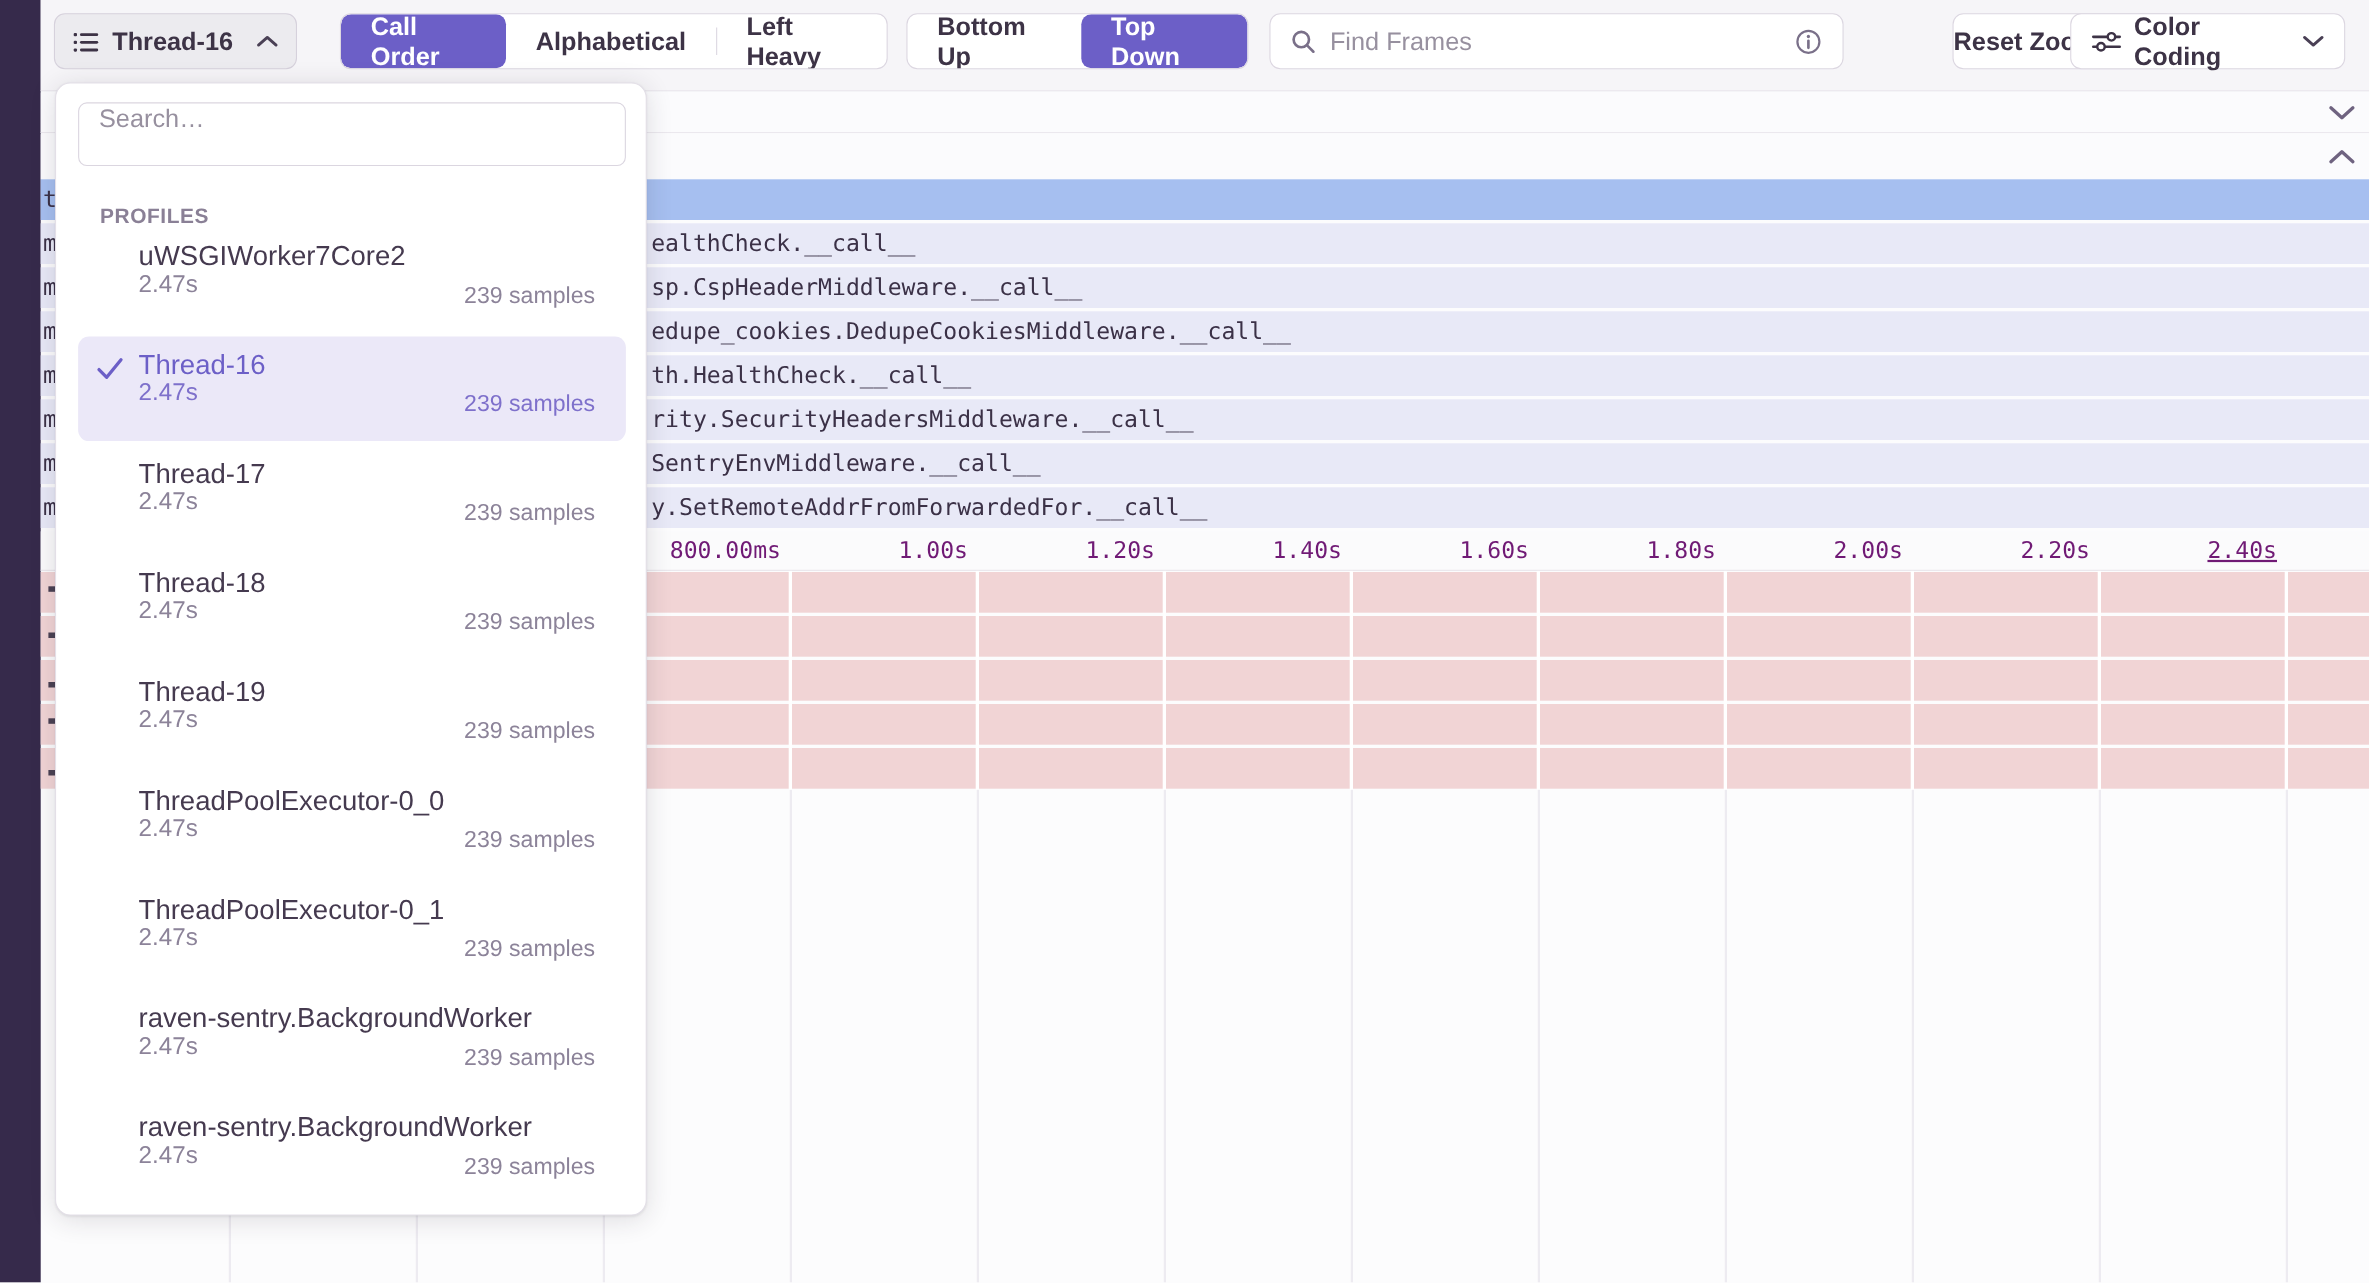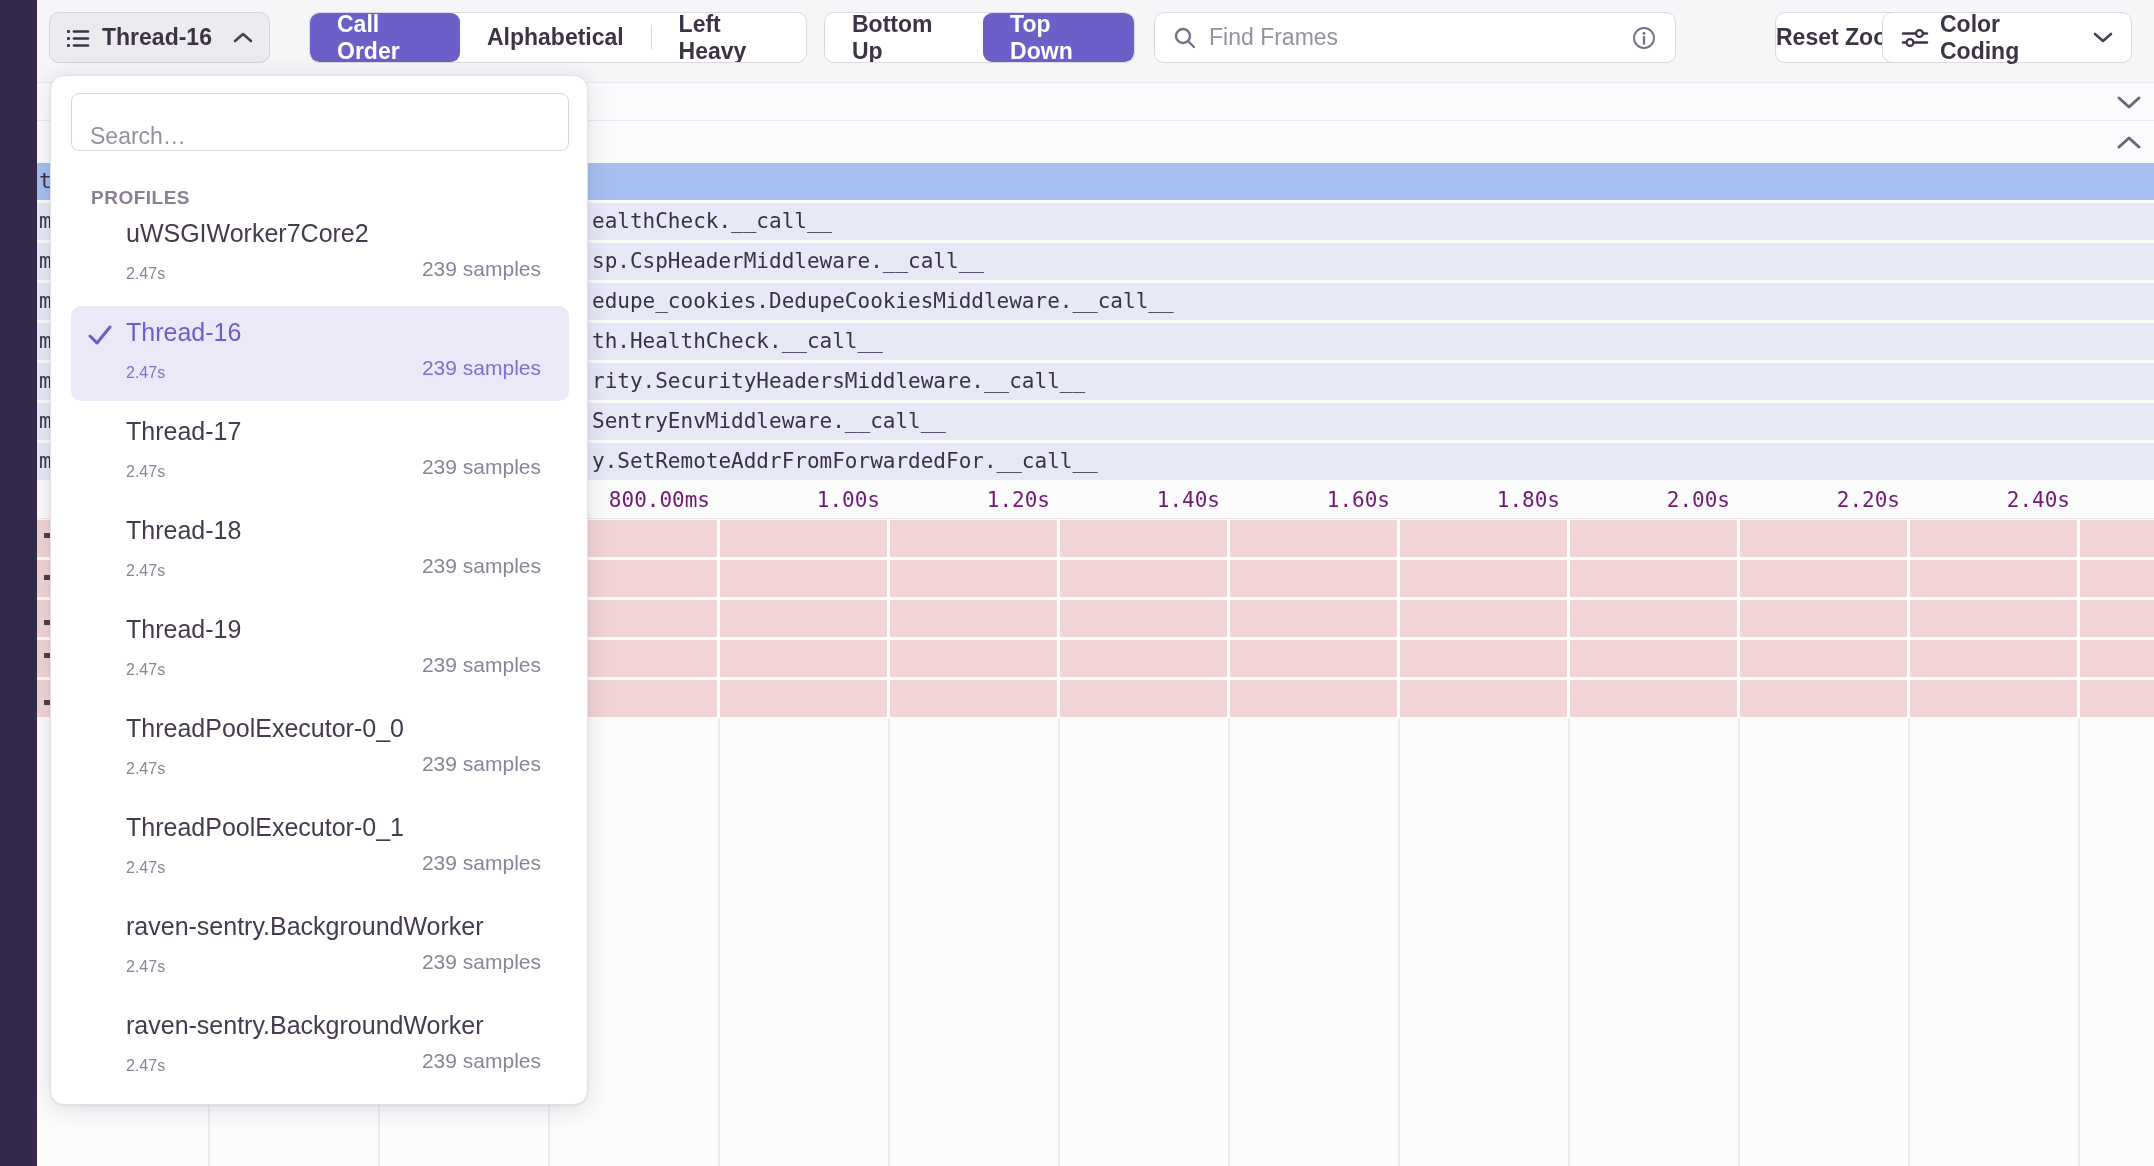"Search…" .dd-search { align-items: flex-end -> flex-start }
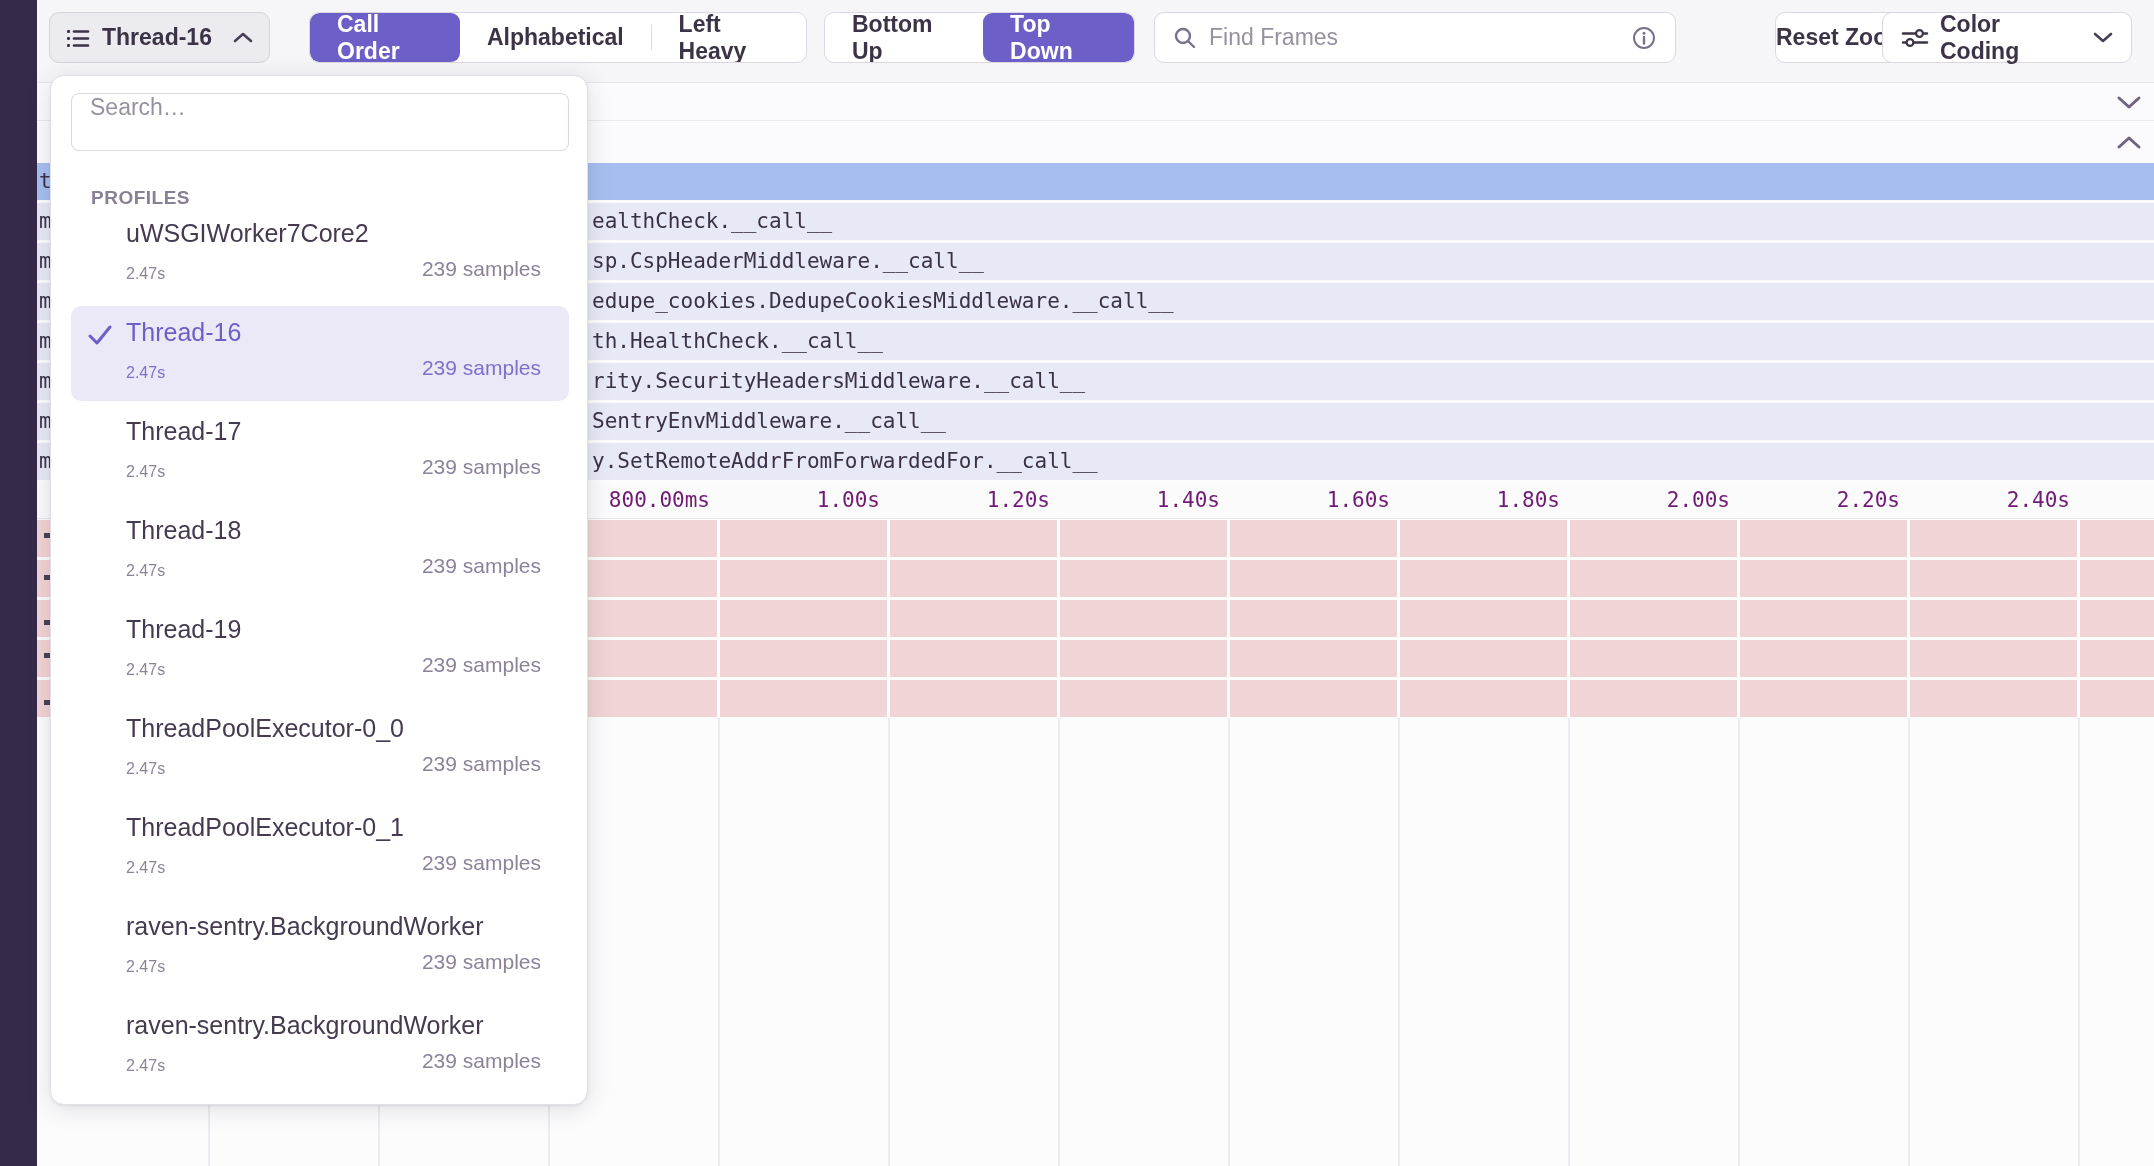"2.47s" .dd-item .dur { font-size: 16px -> 22px; top: 58px -> 38px }
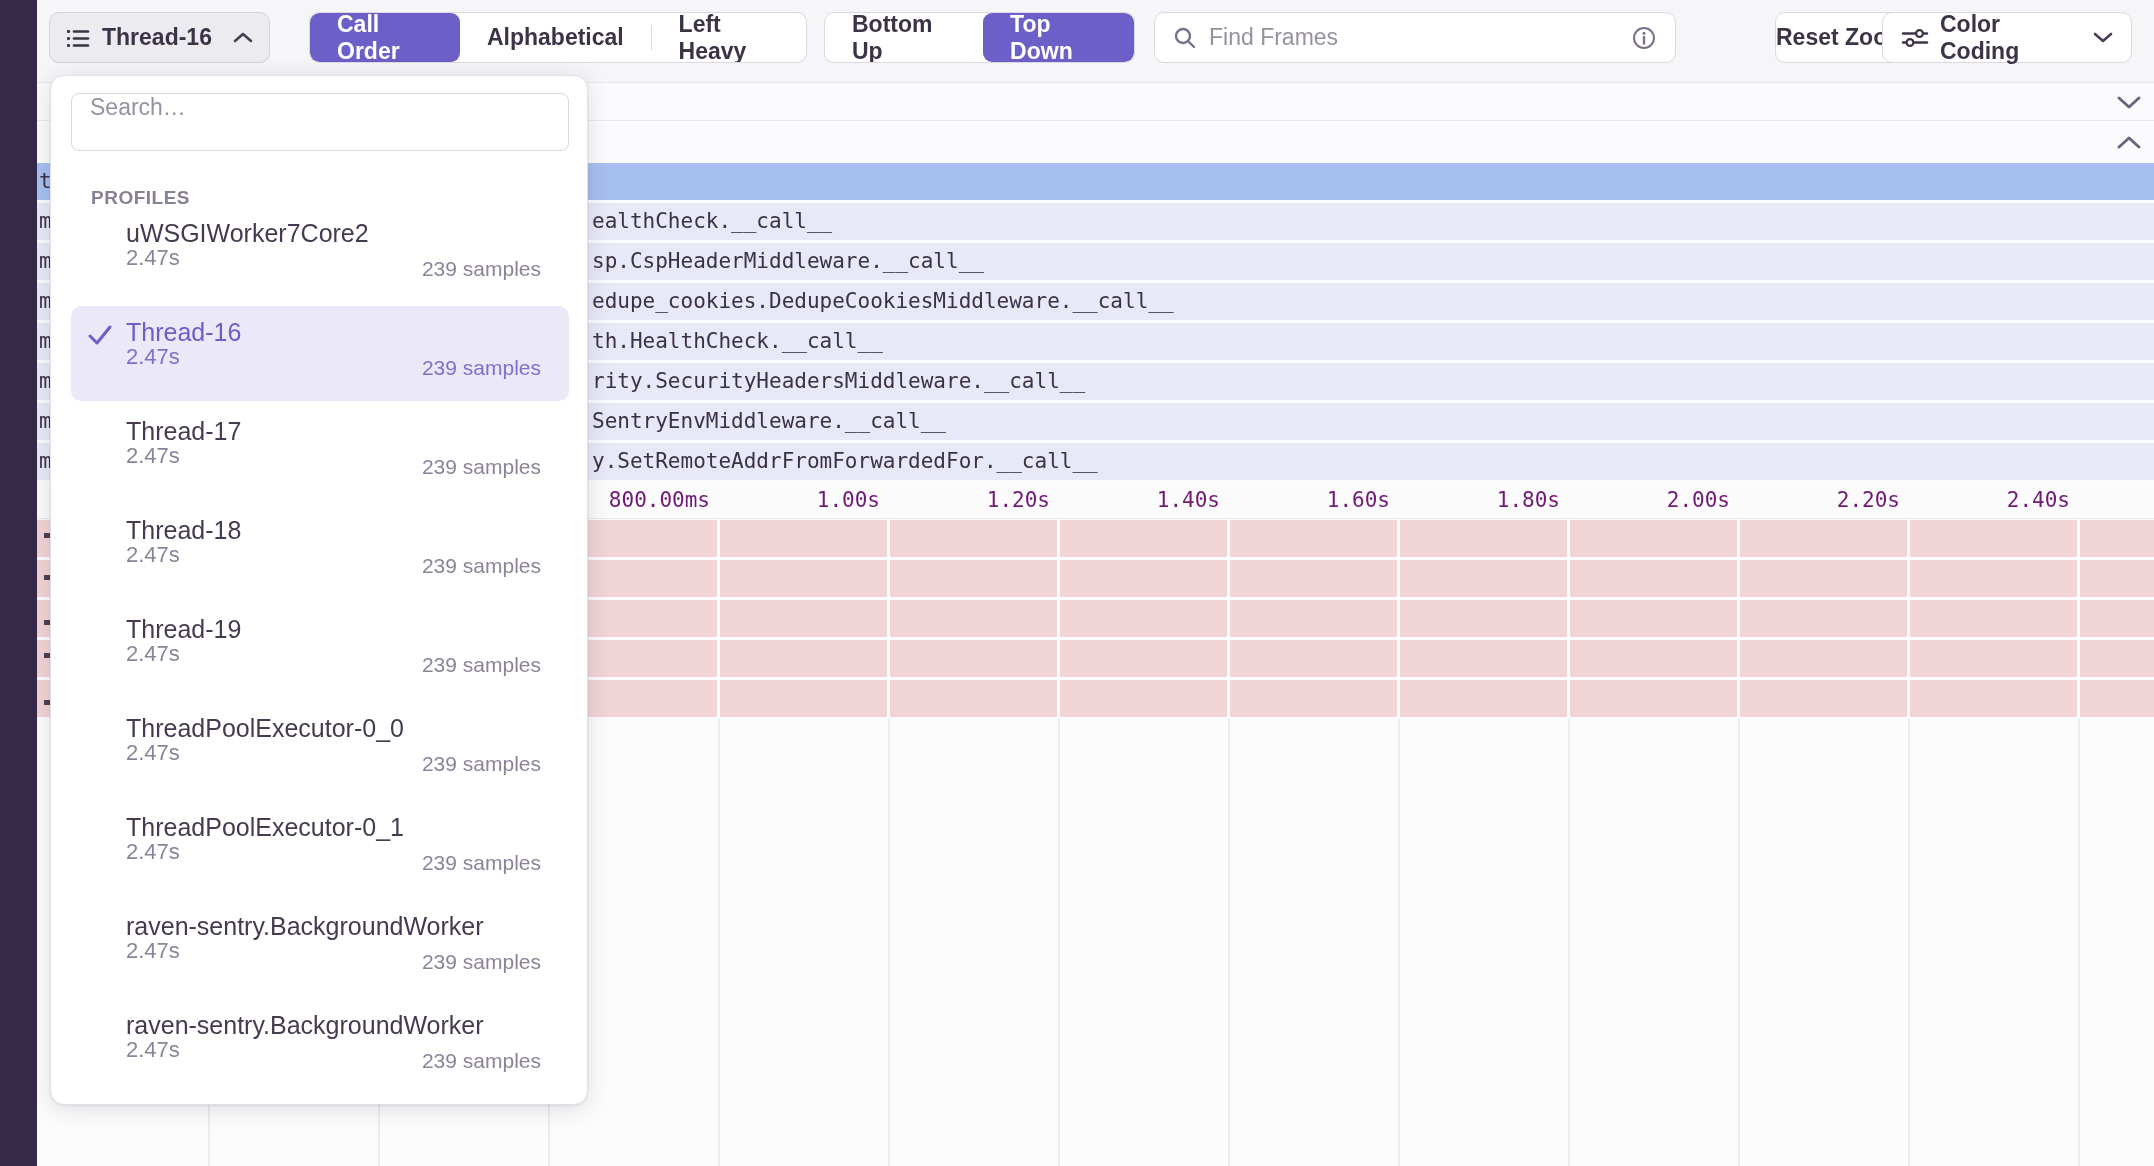"2.40s" div.tick-label { text-decoration: none -> underline }
